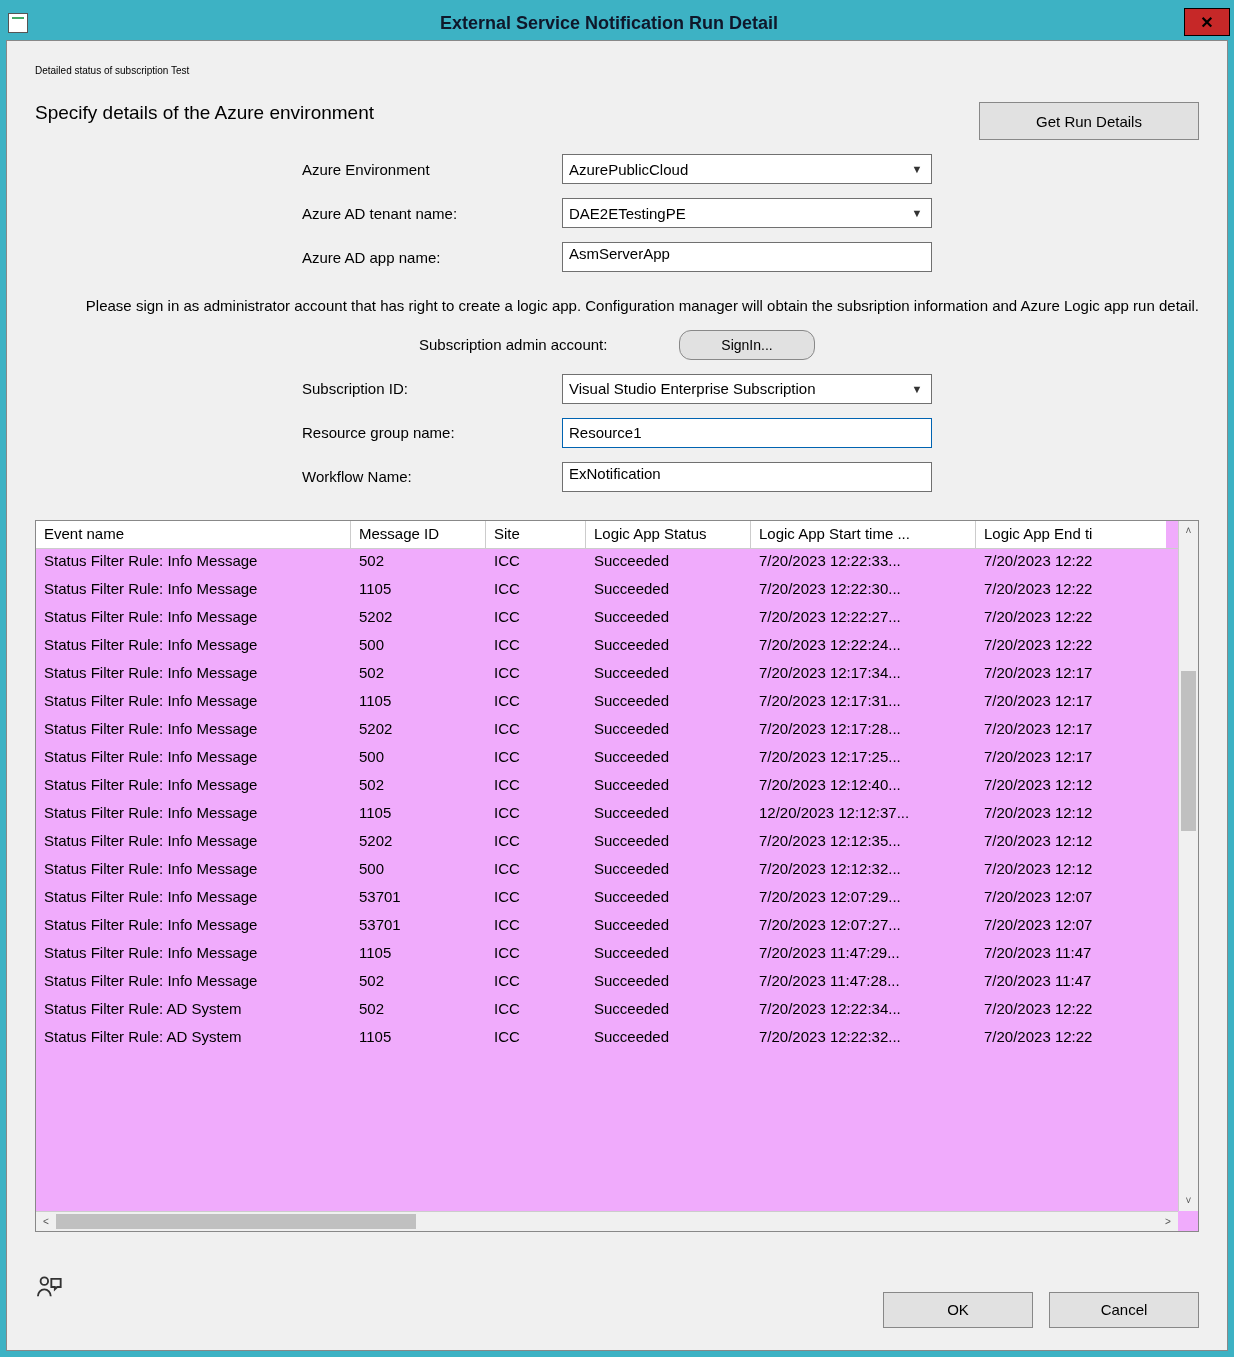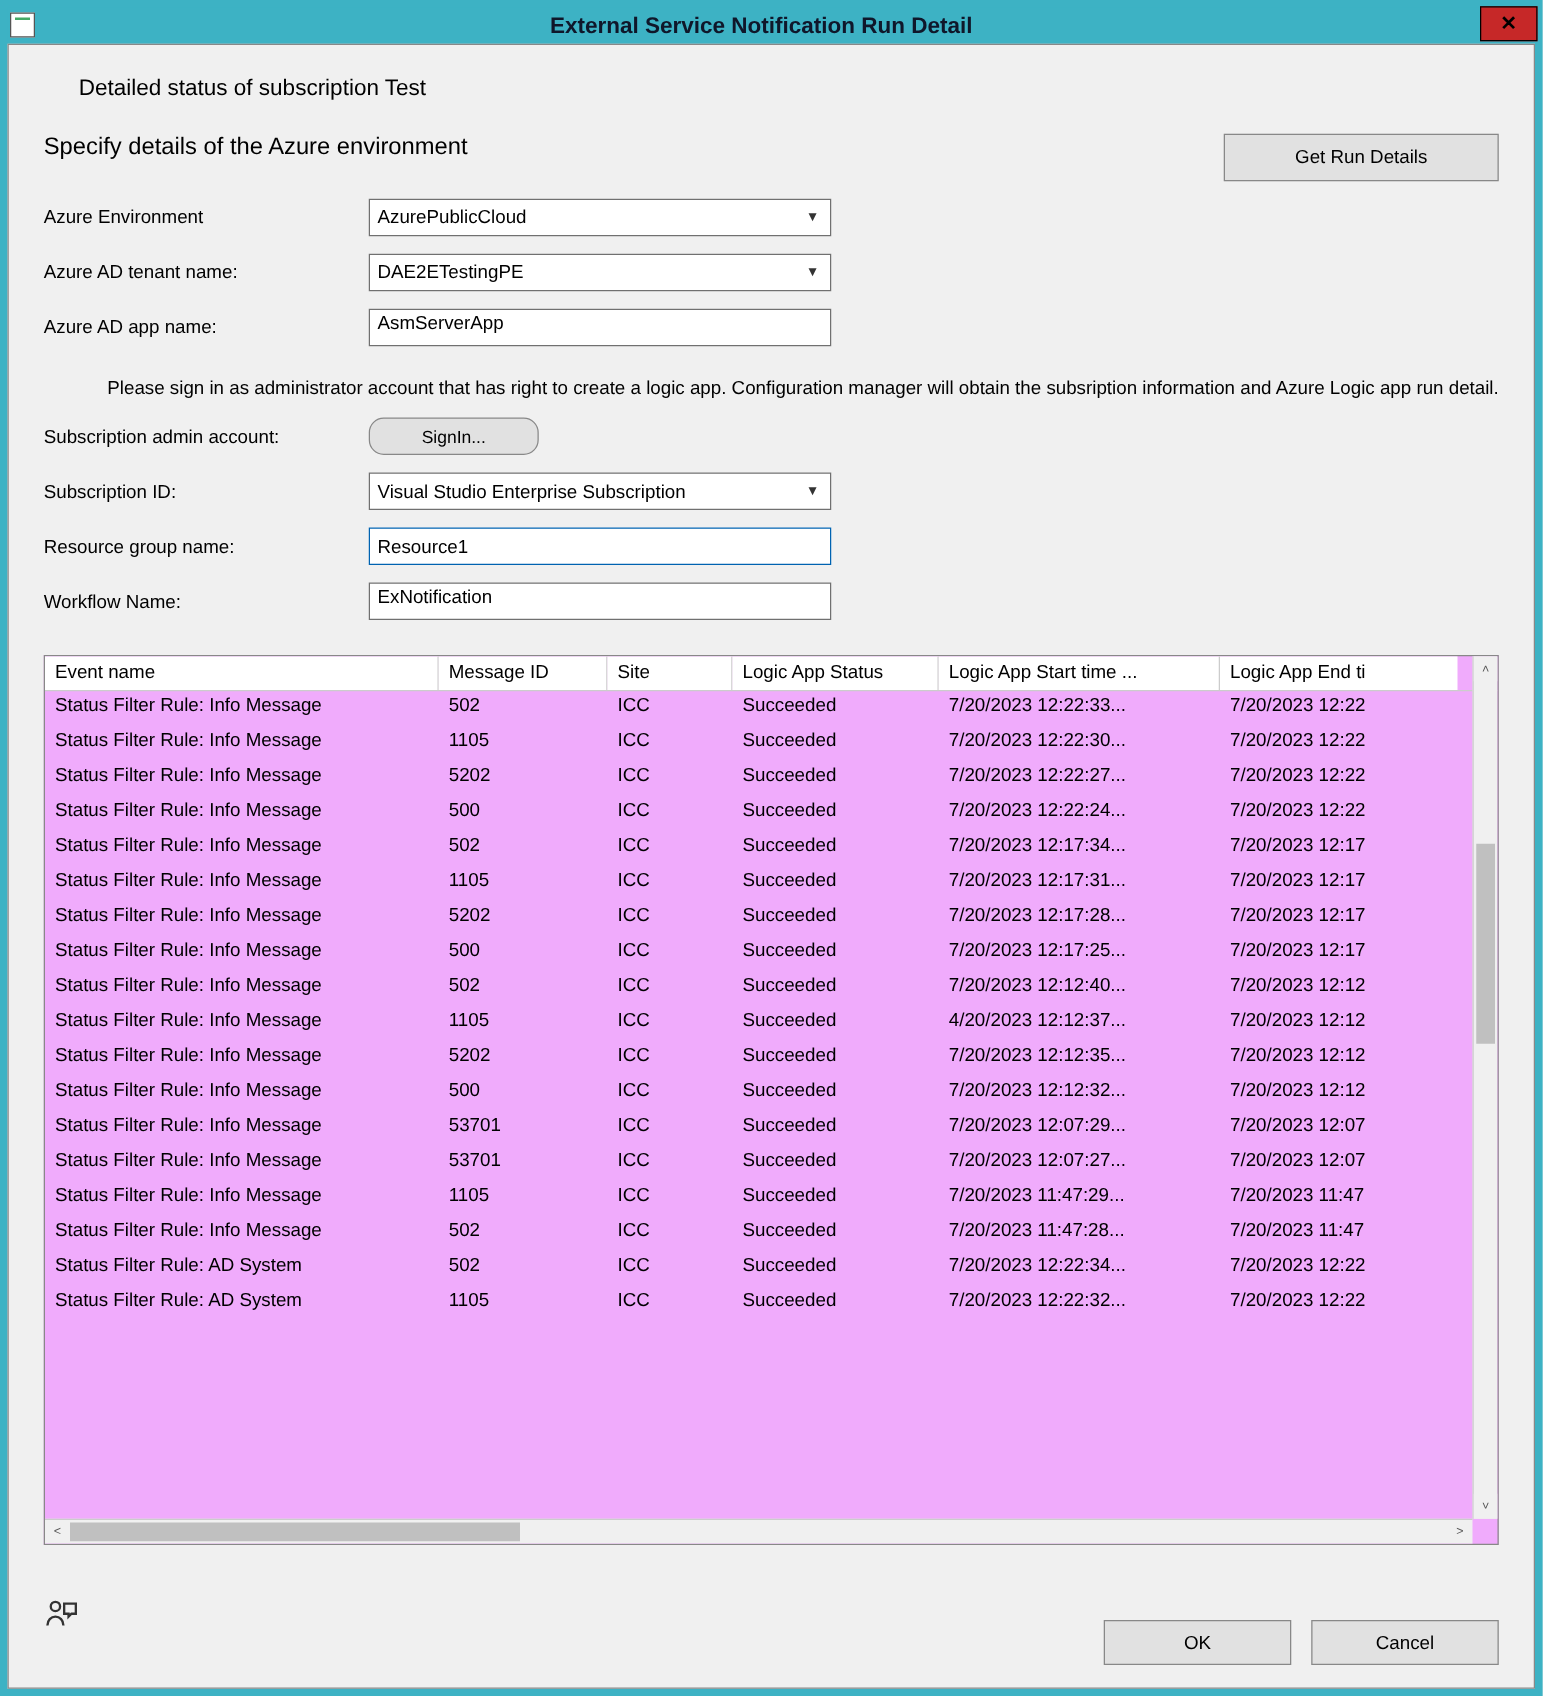"Detailed status of subscription Test" .intro1 { font-size: 18px -> 10px; margin-left: 28px -> none }
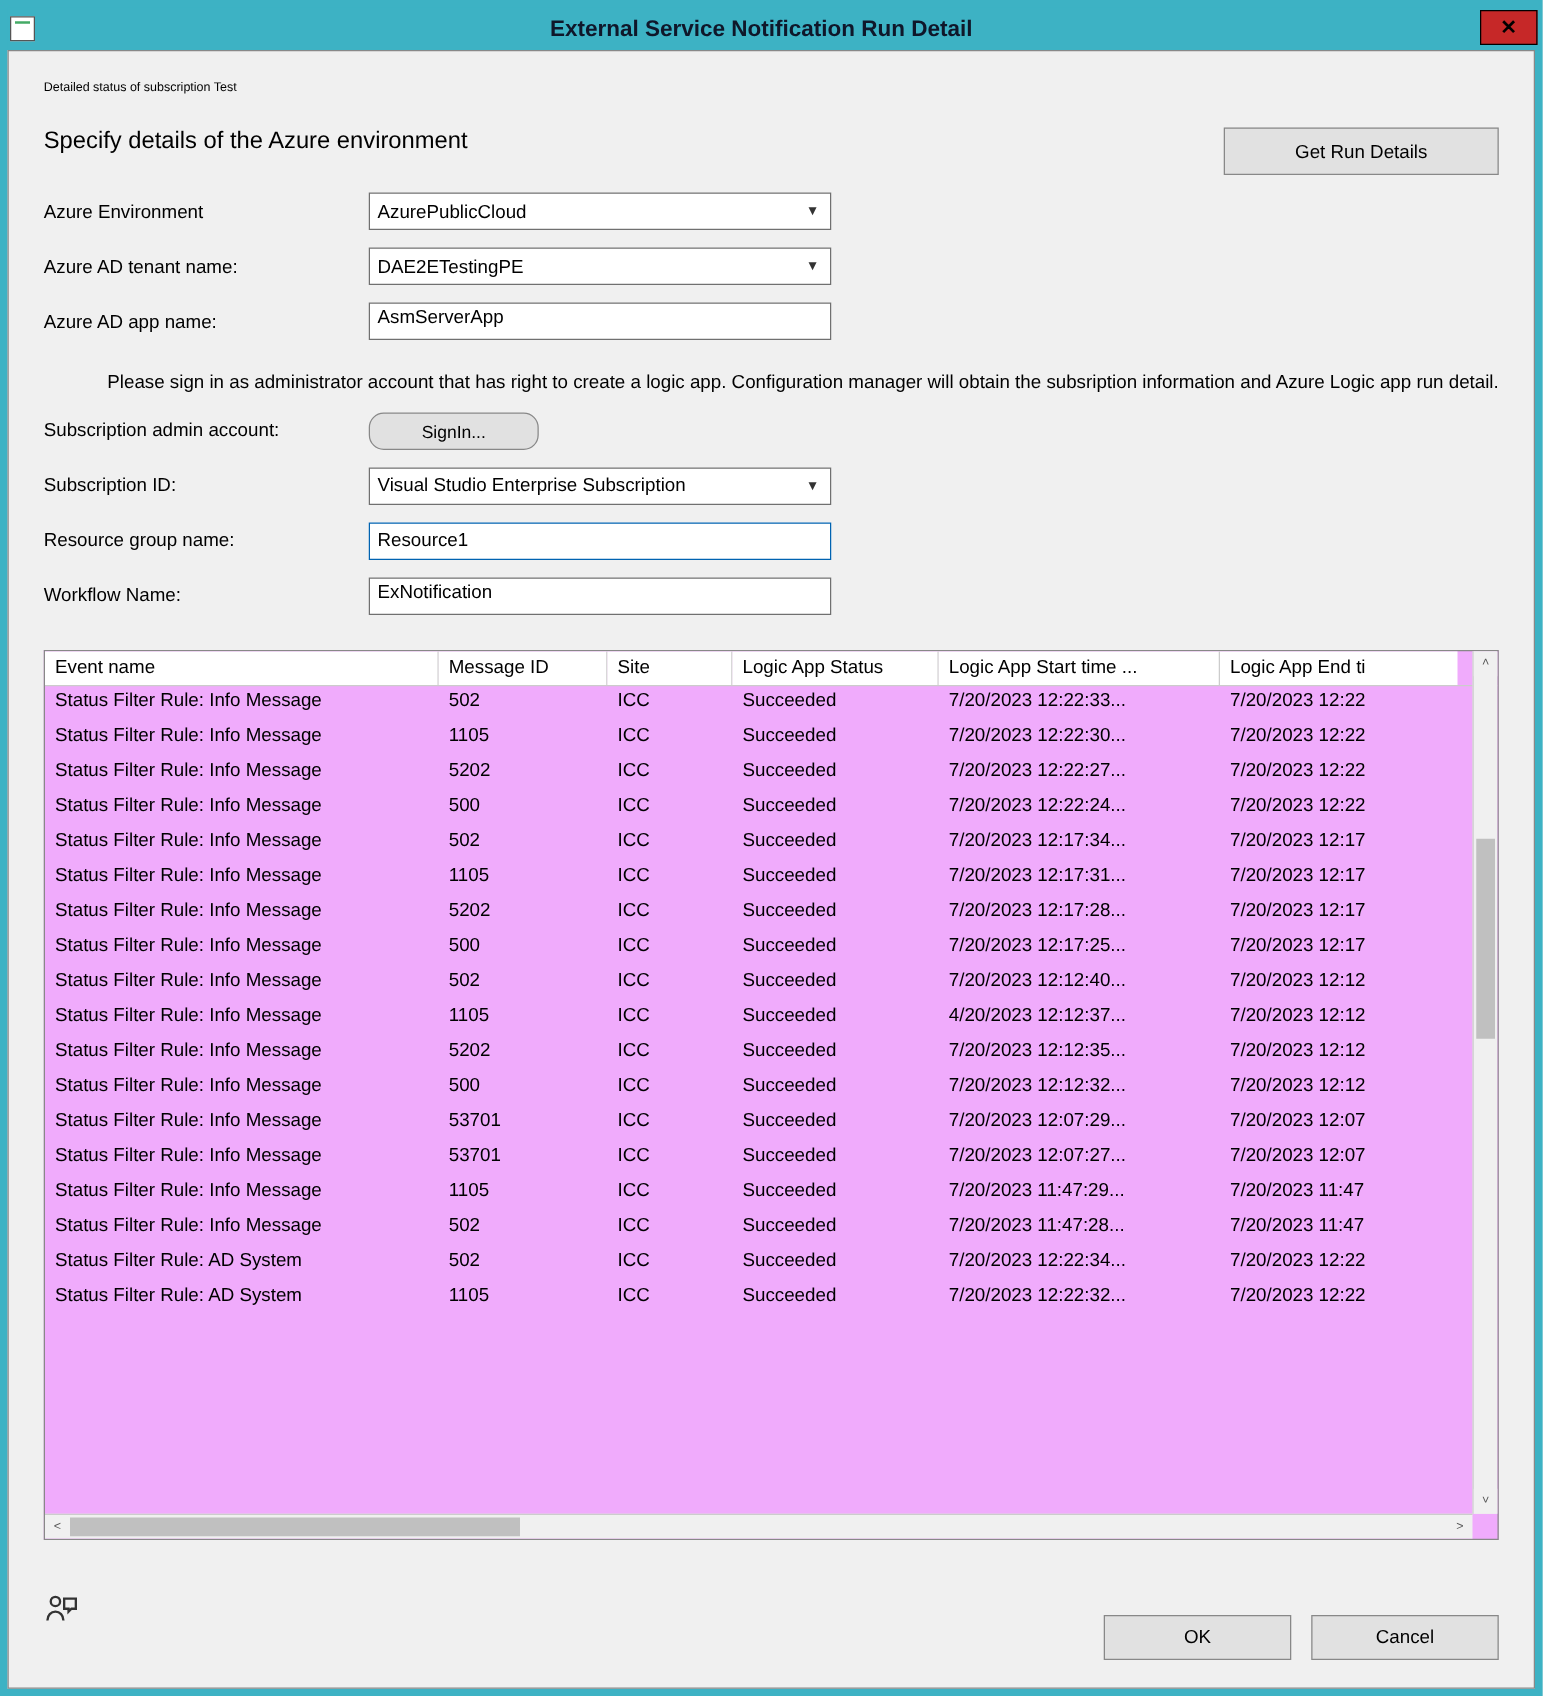"Azure Environment" .formrow { justify-content: none -> center }
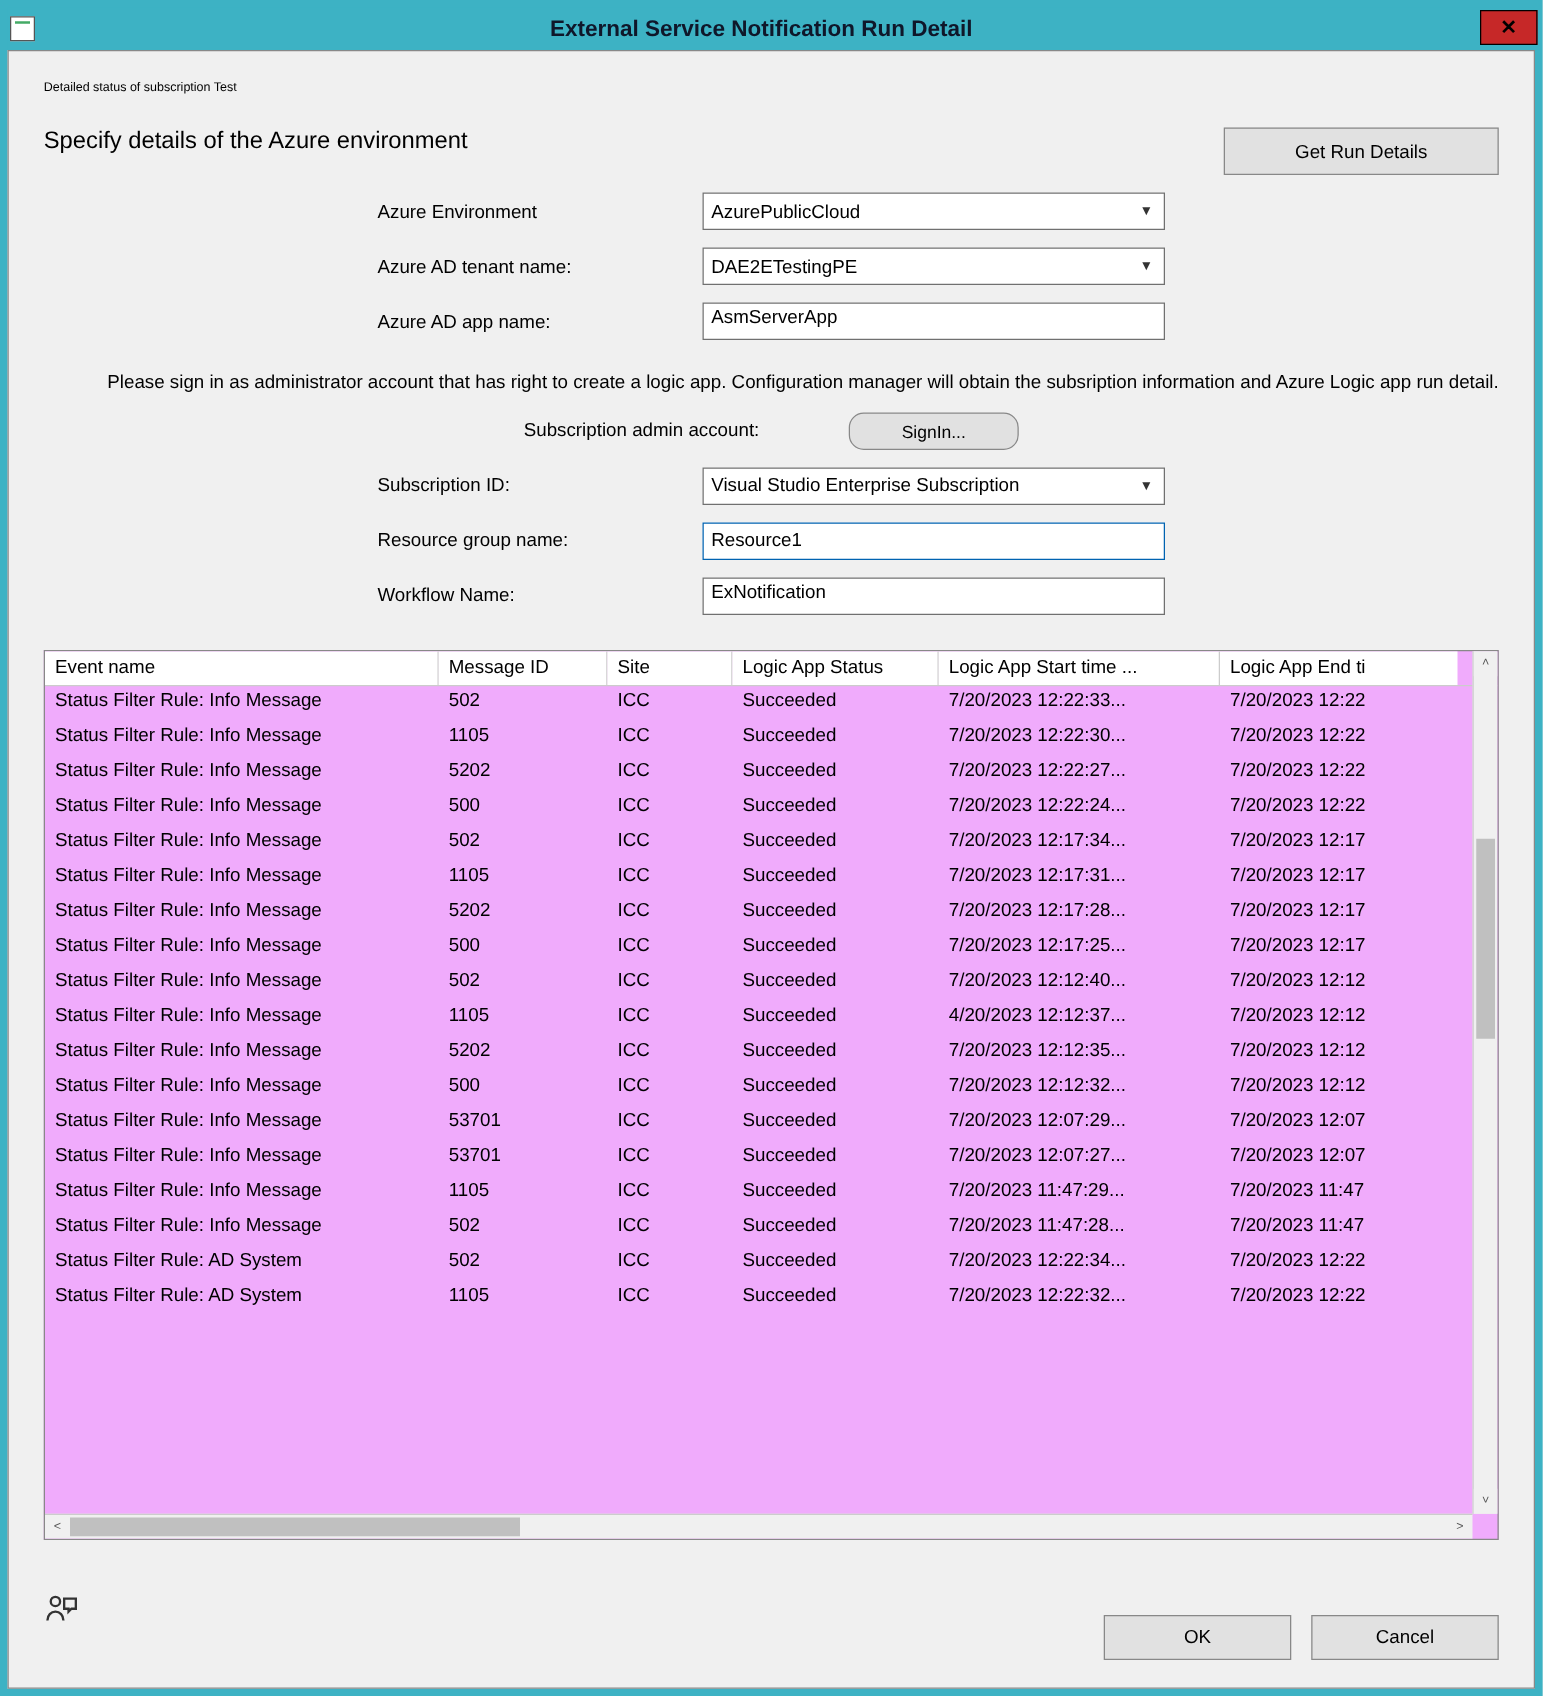"4/20/2023 12:12:37..." div.td { text: 4/20/2023 -> 12/20/2023 }
